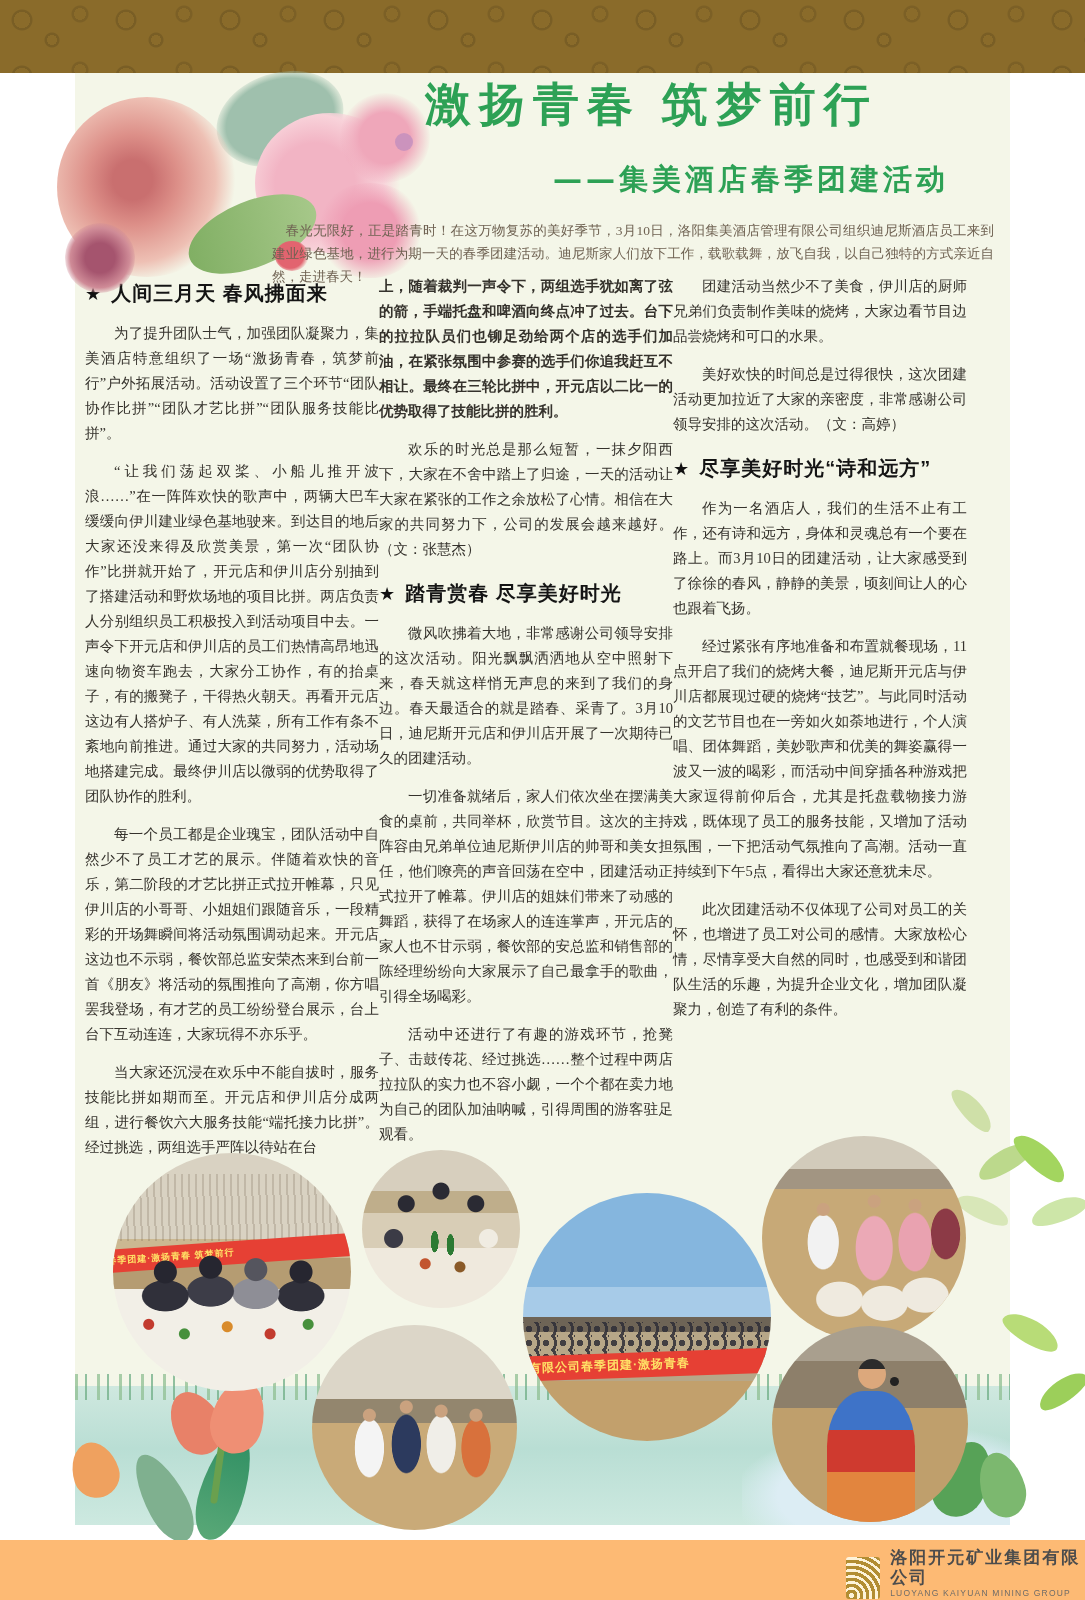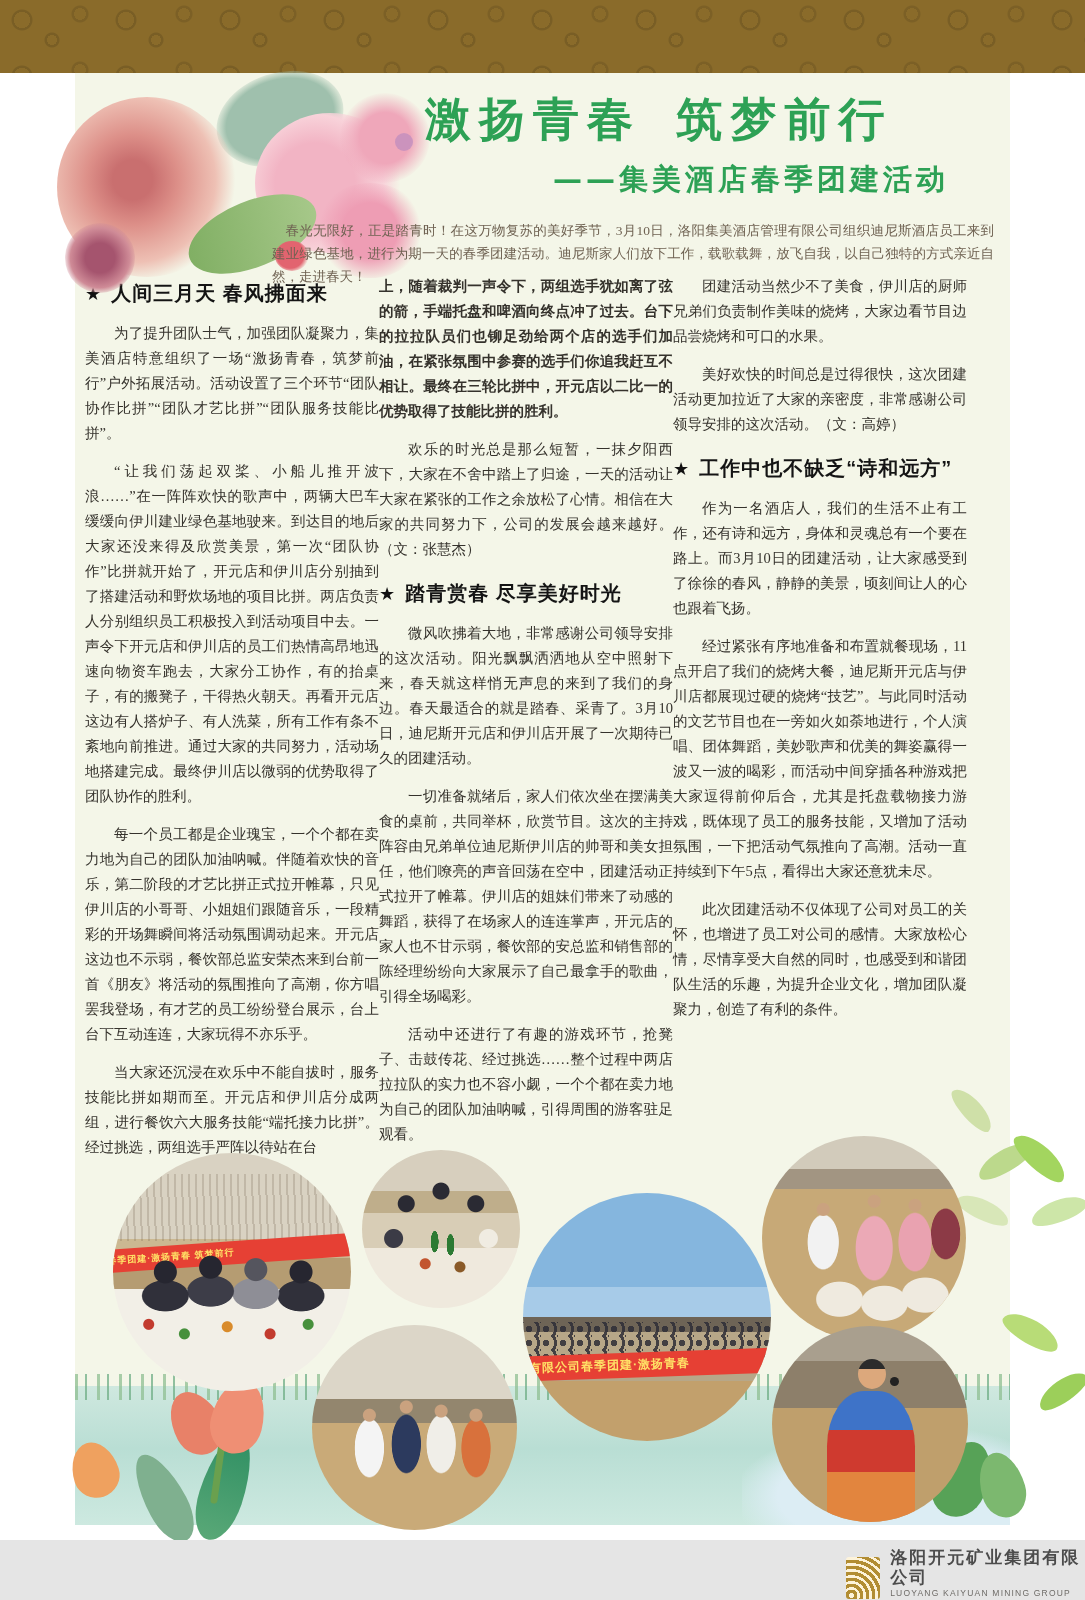"激扬青春 筑梦前行" .title { font-family: Liberation Mono, monospace -> Liberation Sans, sans-serif; top: 89px -> 74px }
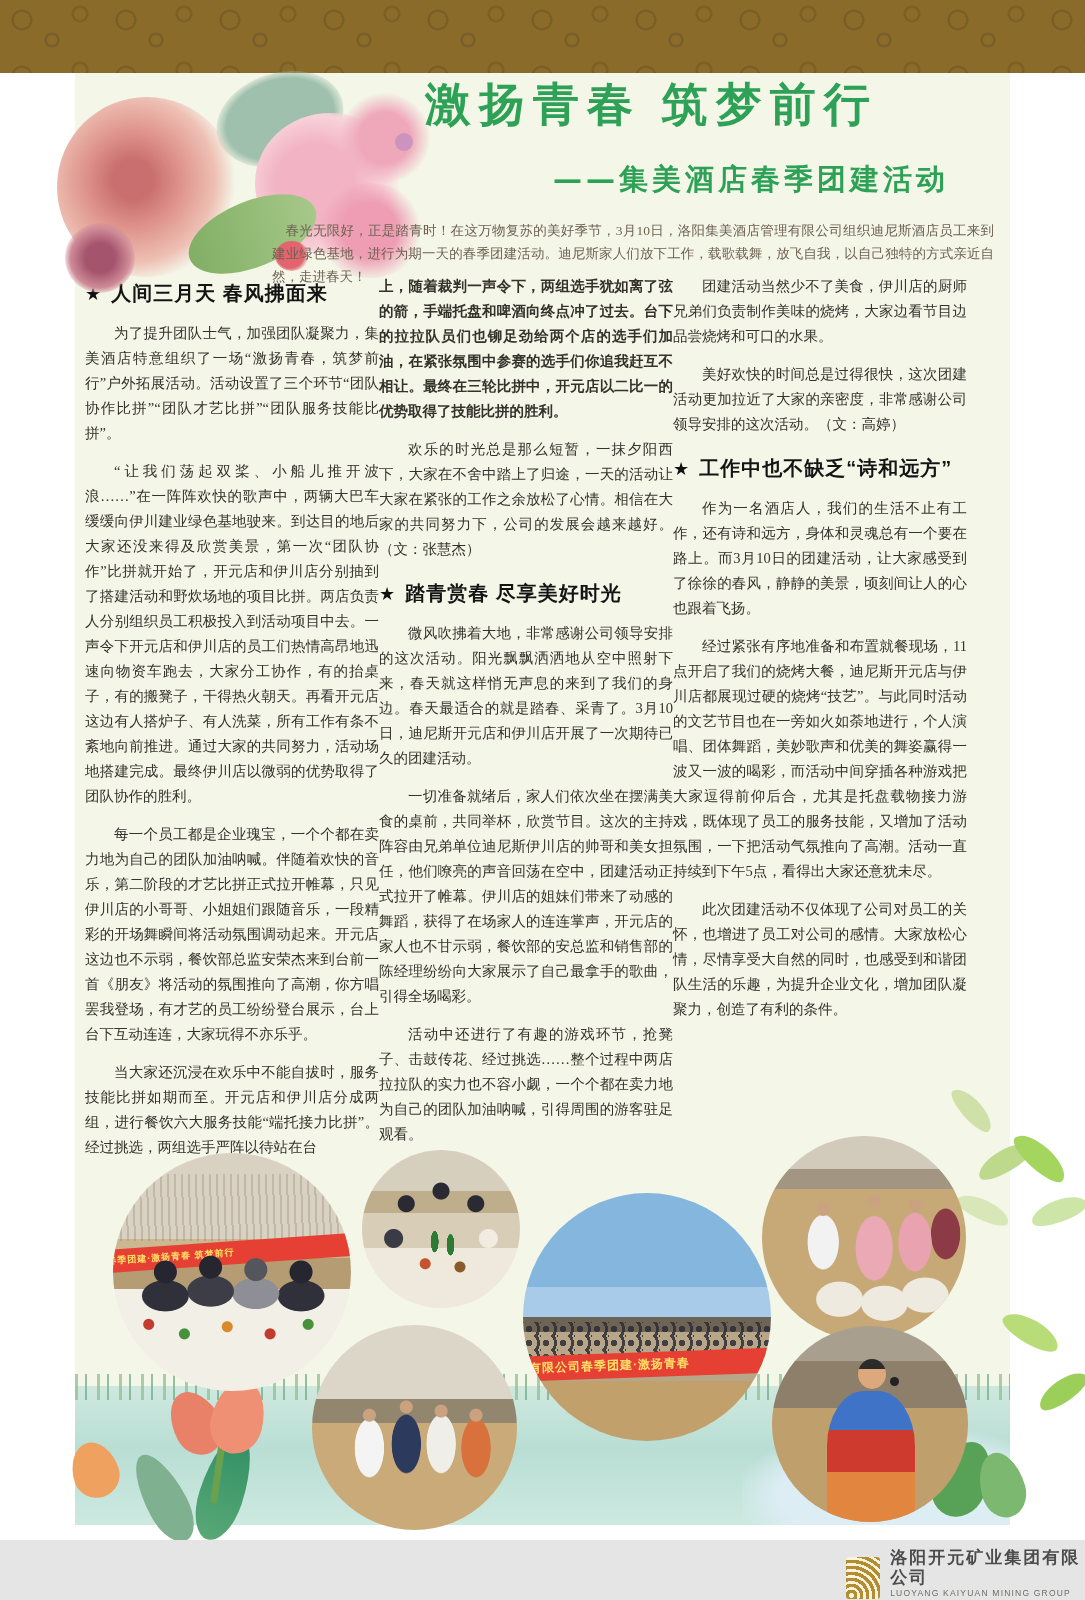"工作中也不缺乏“诗和远方”" span { text: 工作中也不缺乏 -> 尽享美好时光 }
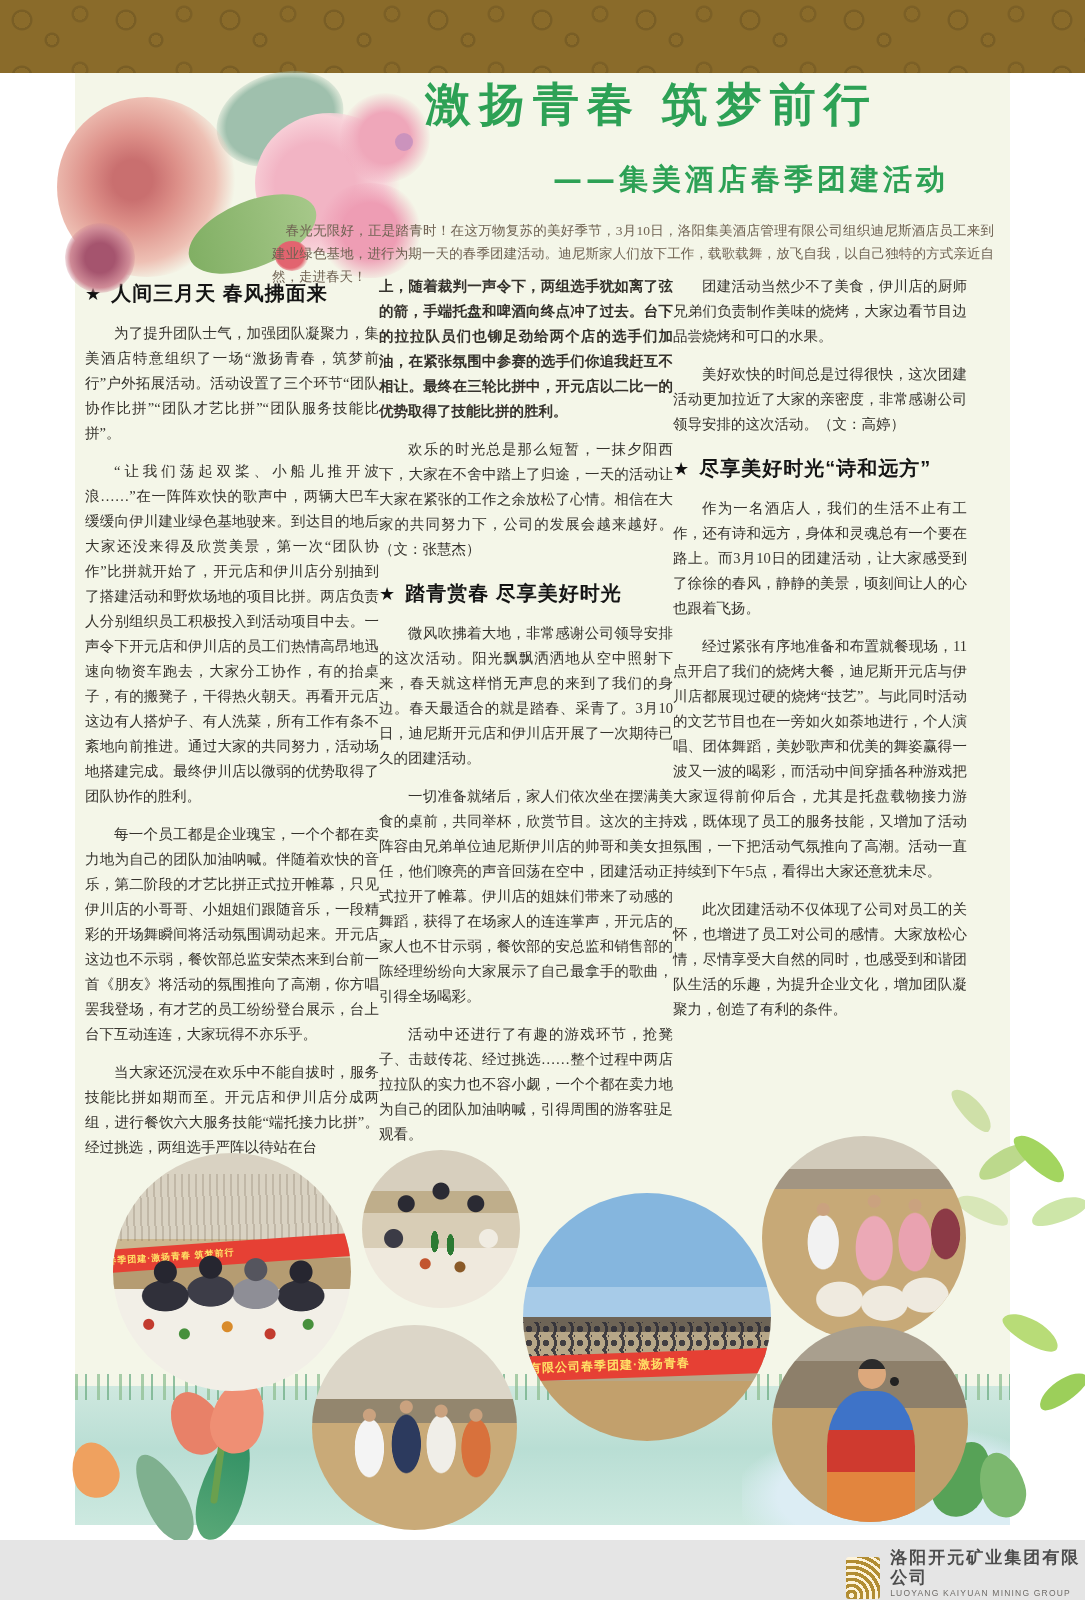"每一个员工都是企业瑰宝，一个个都在卖力地为自己的团队加油呐喊。伴随着欢快的音乐，" p { text: 一个个都在卖力地为自己的团队加油呐喊 -> 团队活动中自然少不了员工才艺的展示 }
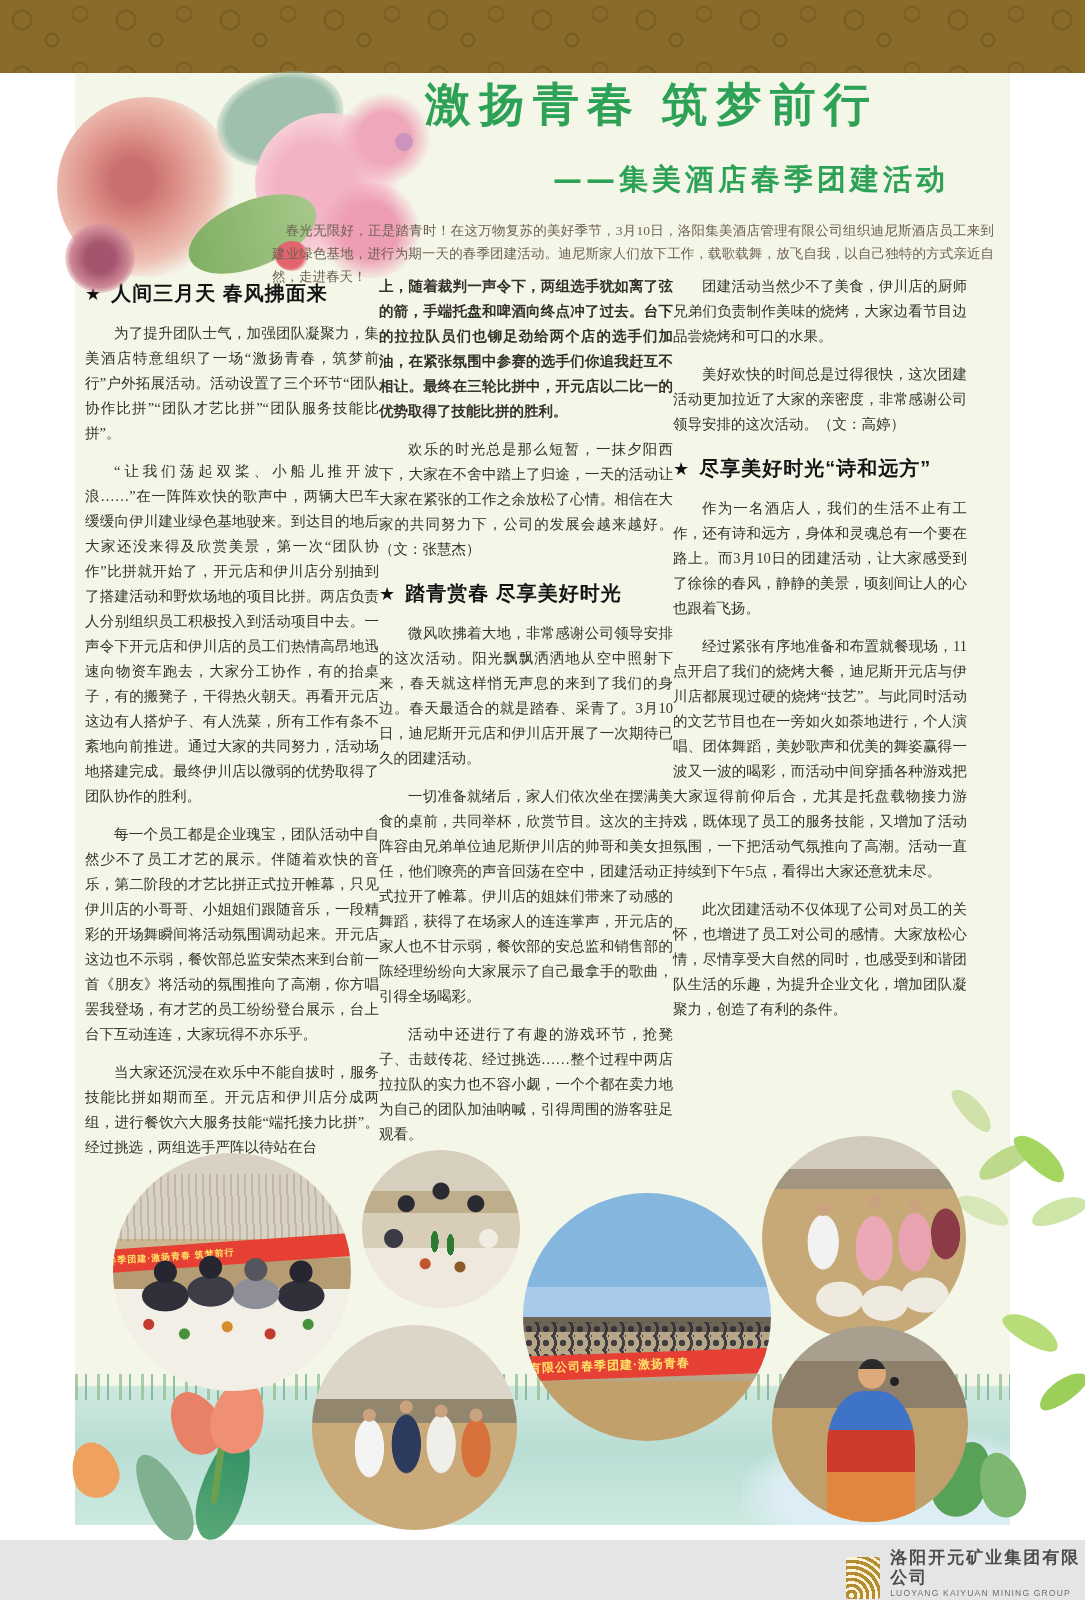"洛阳开元矿业集团有限公司" .footer { background: #e5e5e5 -> #fdba74 }
